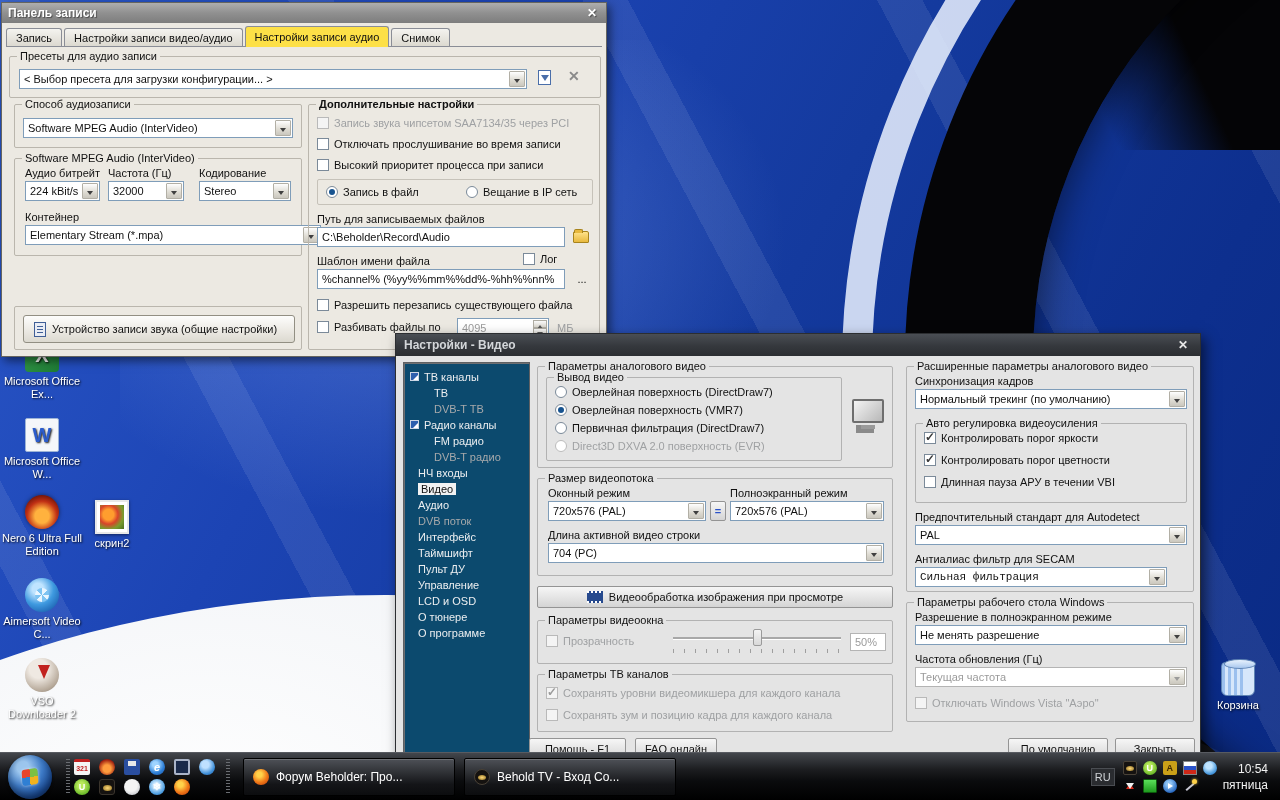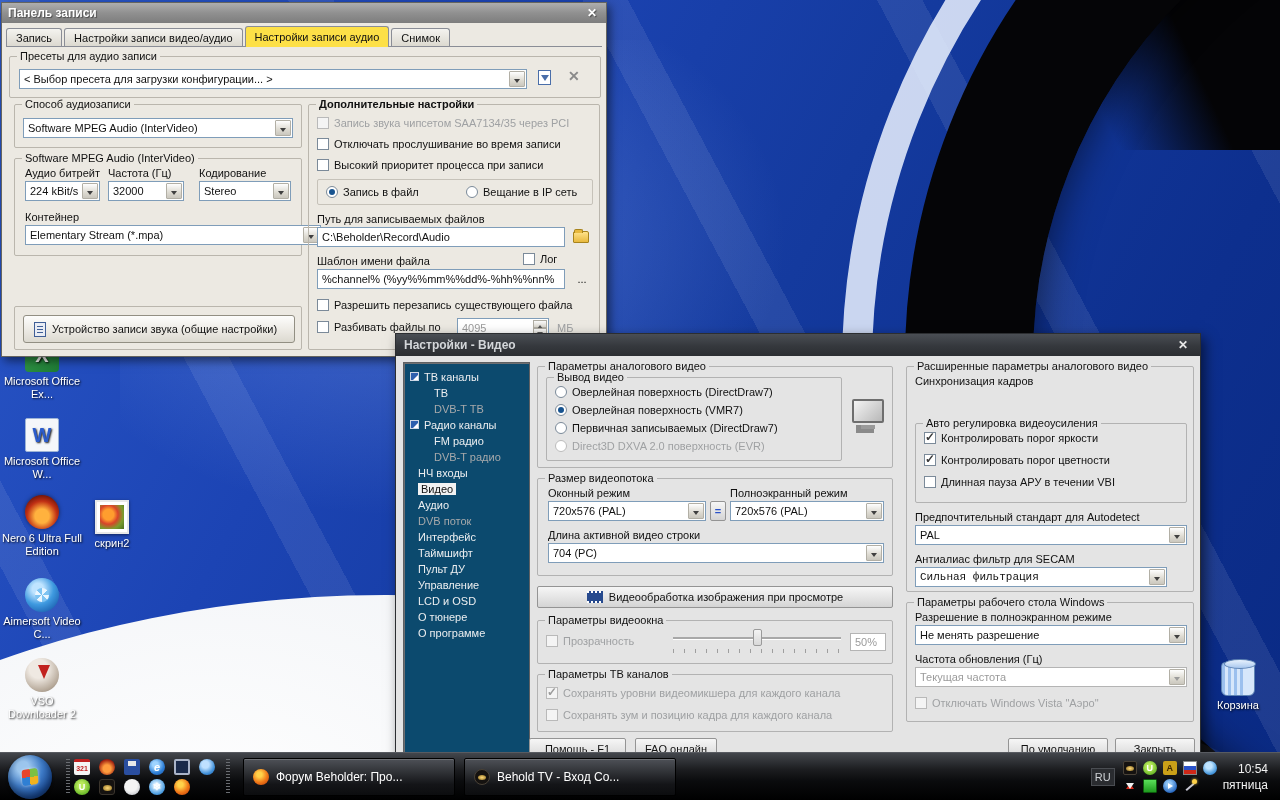"Нормальный трекинг (по умолчанию)" div.combo { html: none -> <div> <span>Нормальный трекинг (по умолчанию)</span> <span></span> </div> }
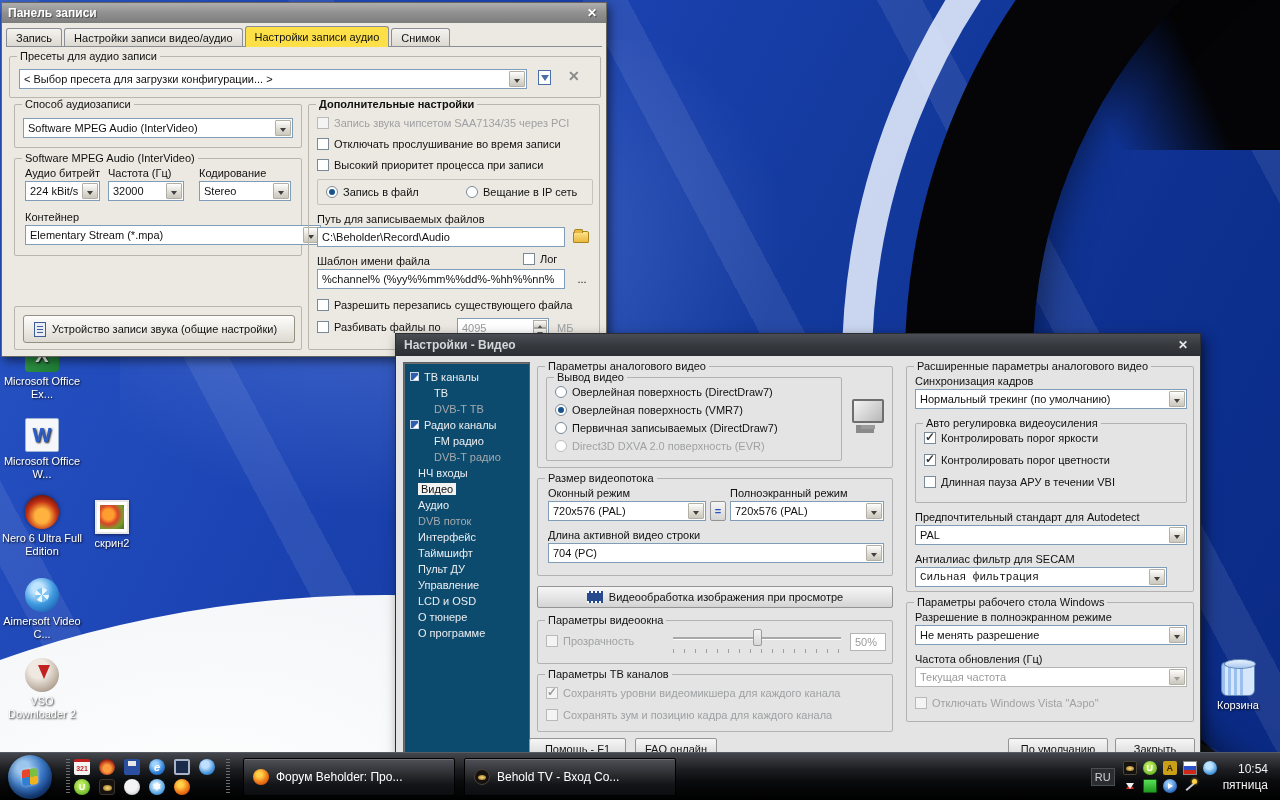"Первичная записываемых (DirectDraw7)" span { text: записываемых -> фильтрация }
